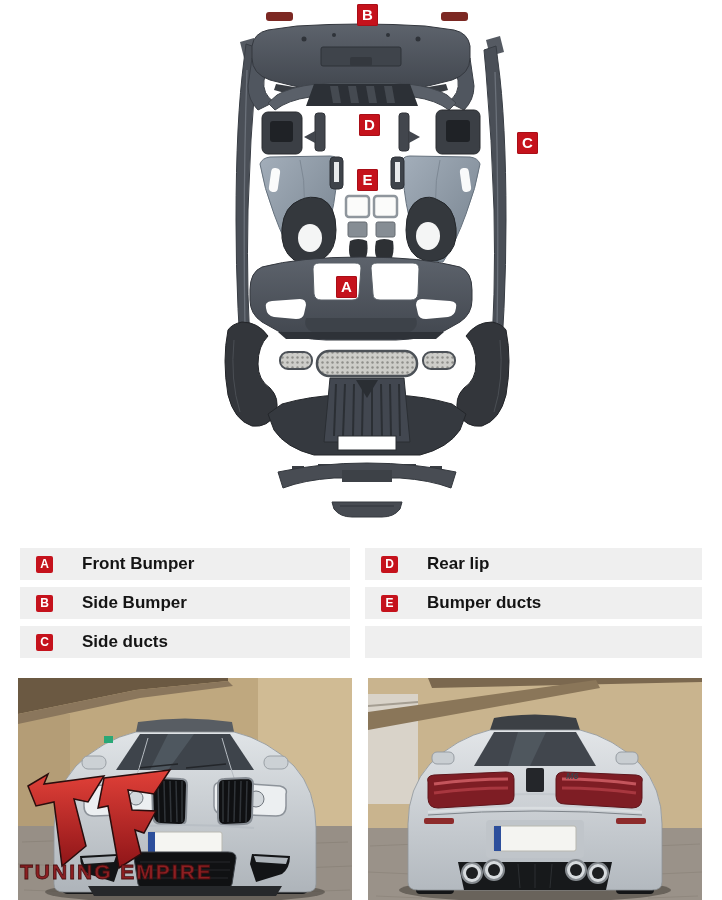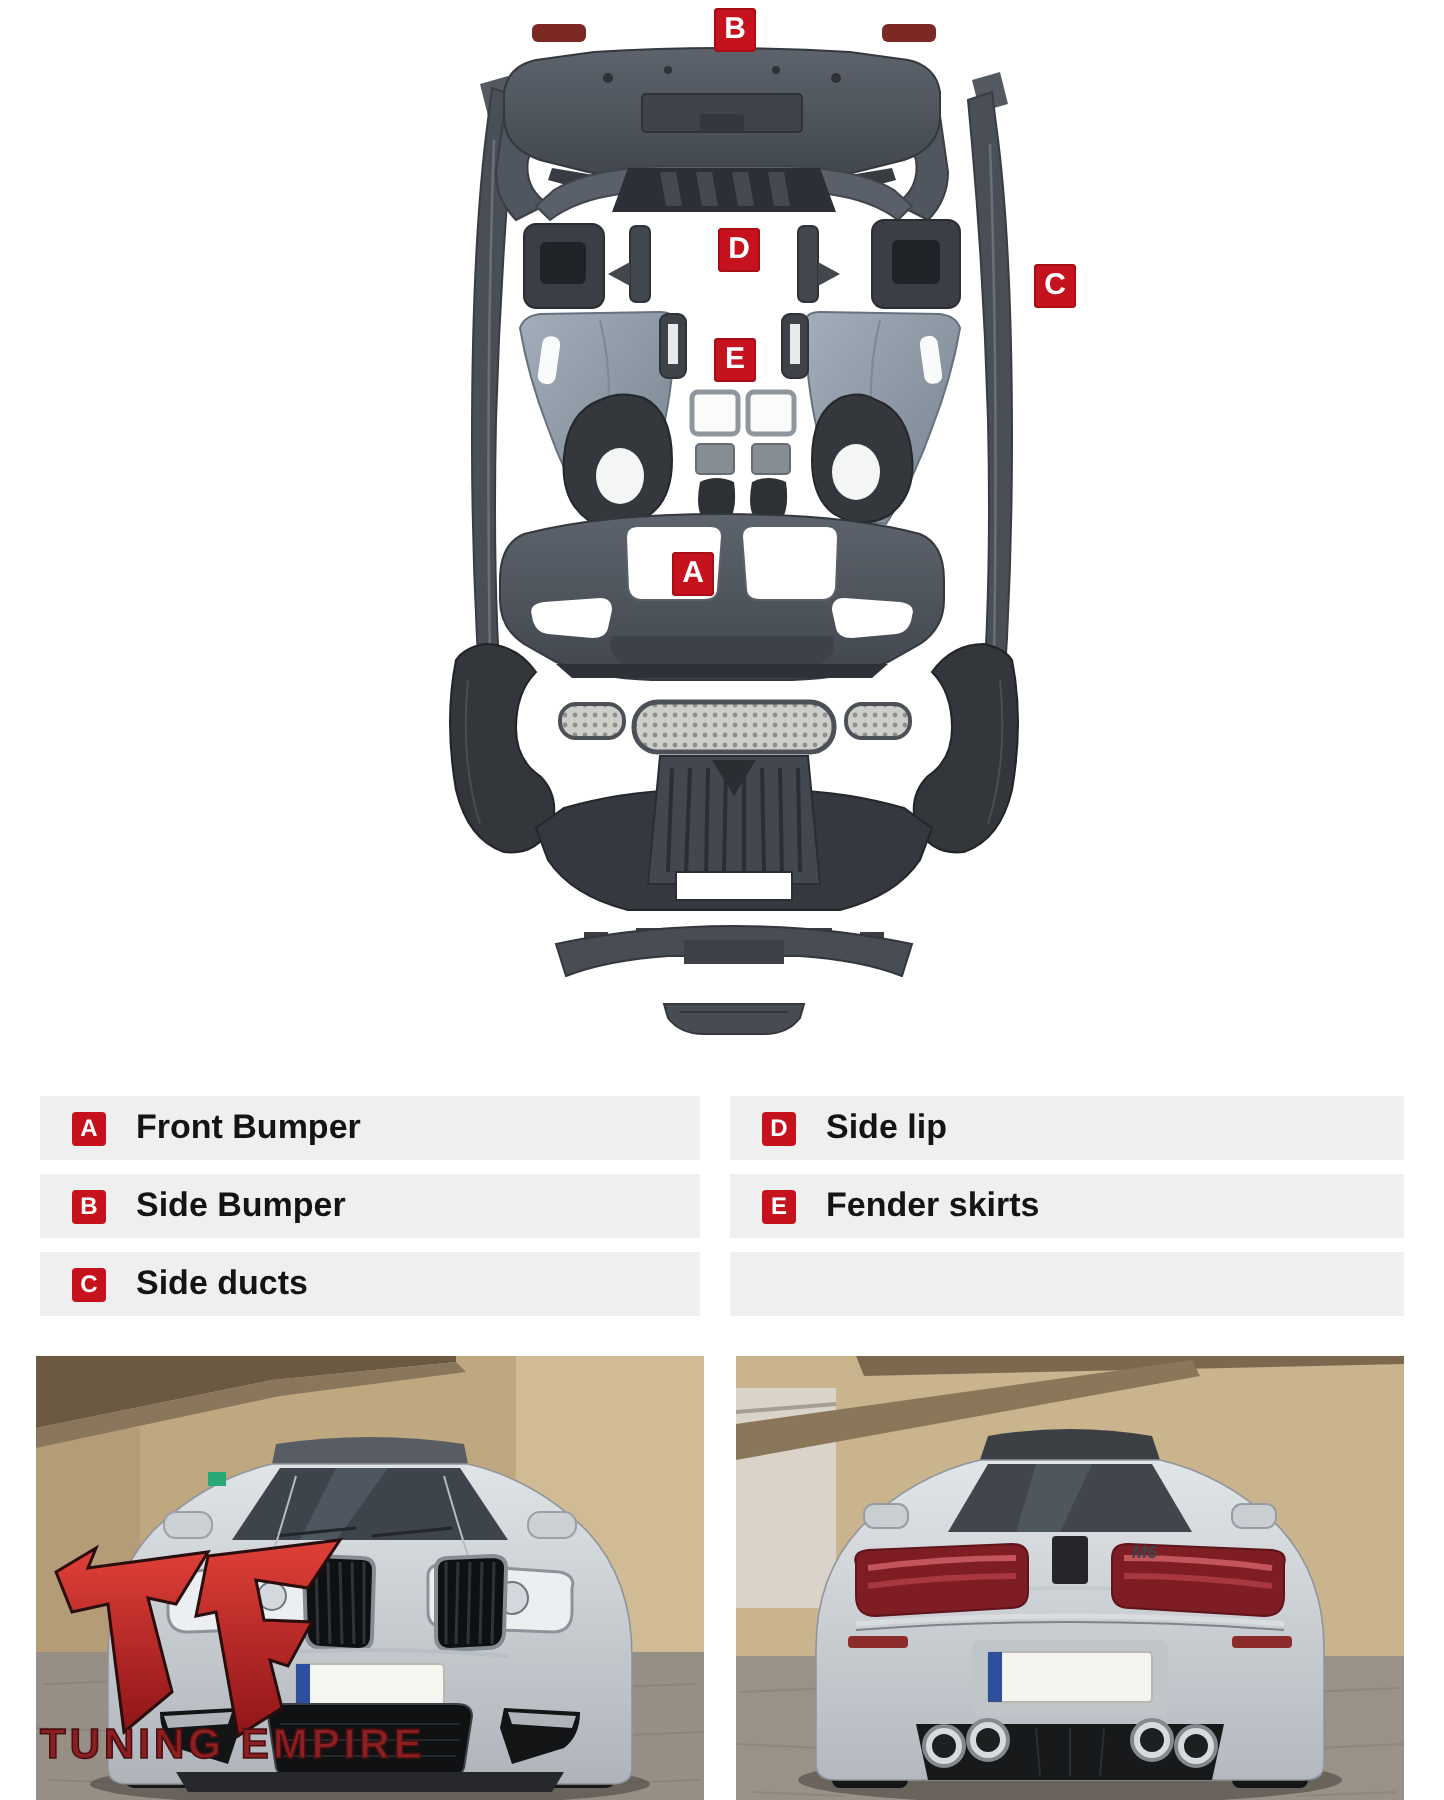"Front Bumper" .legend-label { margin-left: 15px -> 29px }
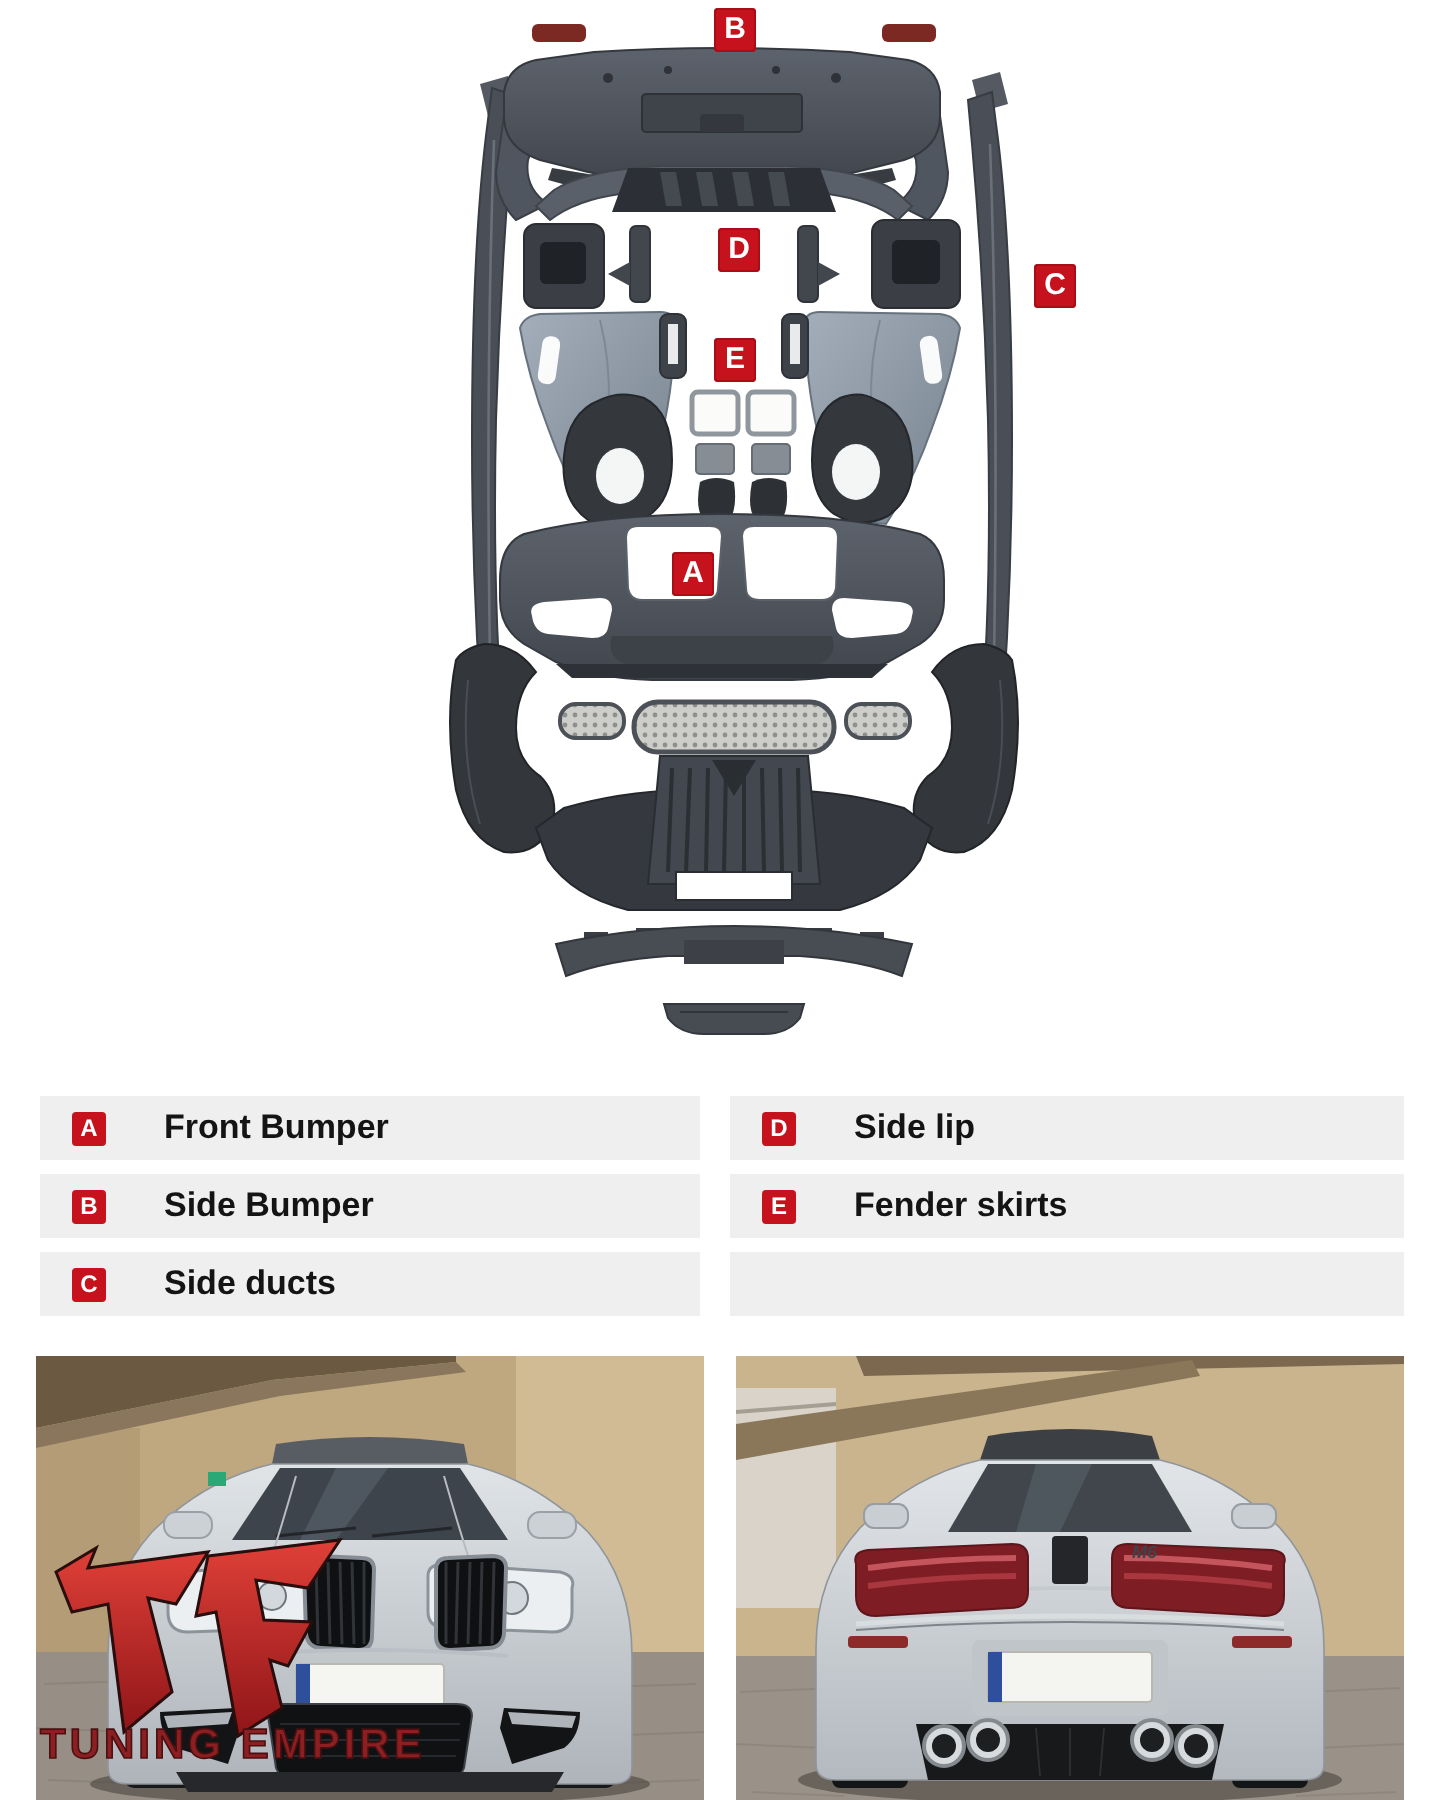"Side lip" span.legend-label { text: Side -> Rear }
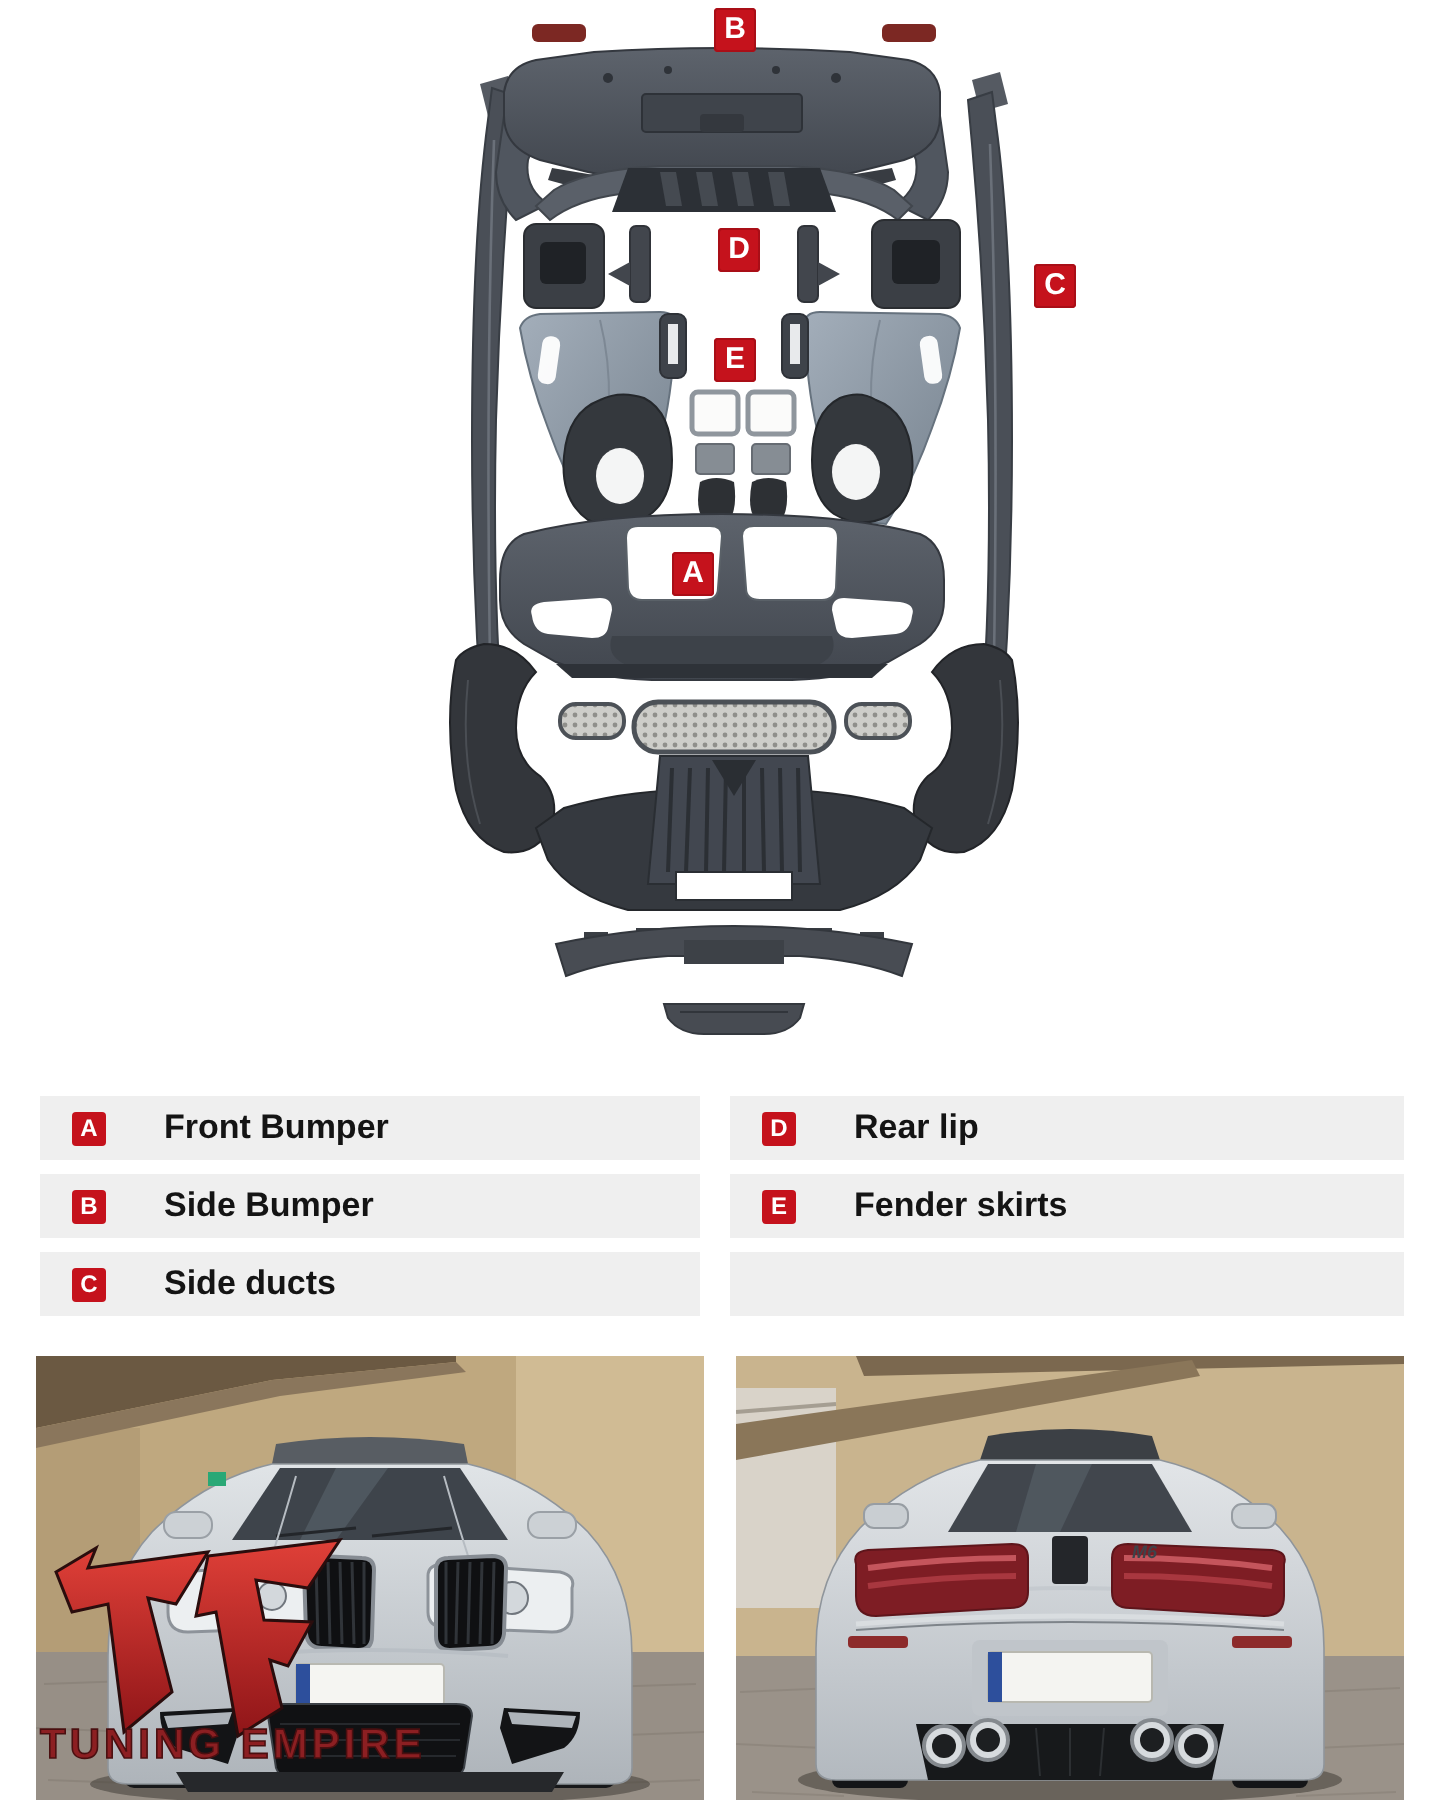"Fender skirts" span.legend-label { text: Fender skirts -> Bumper ducts }
